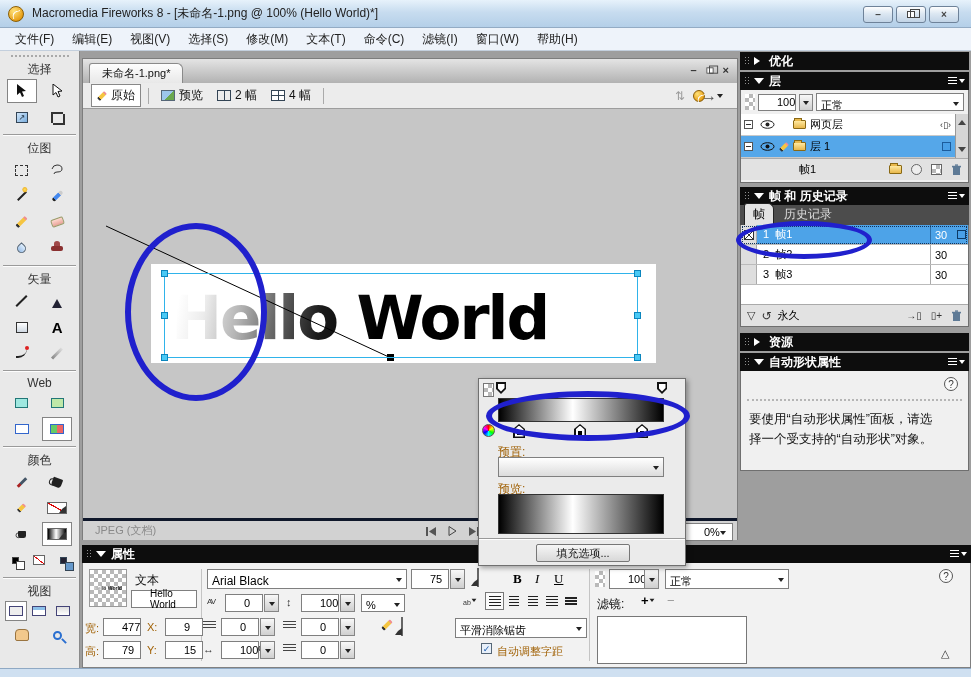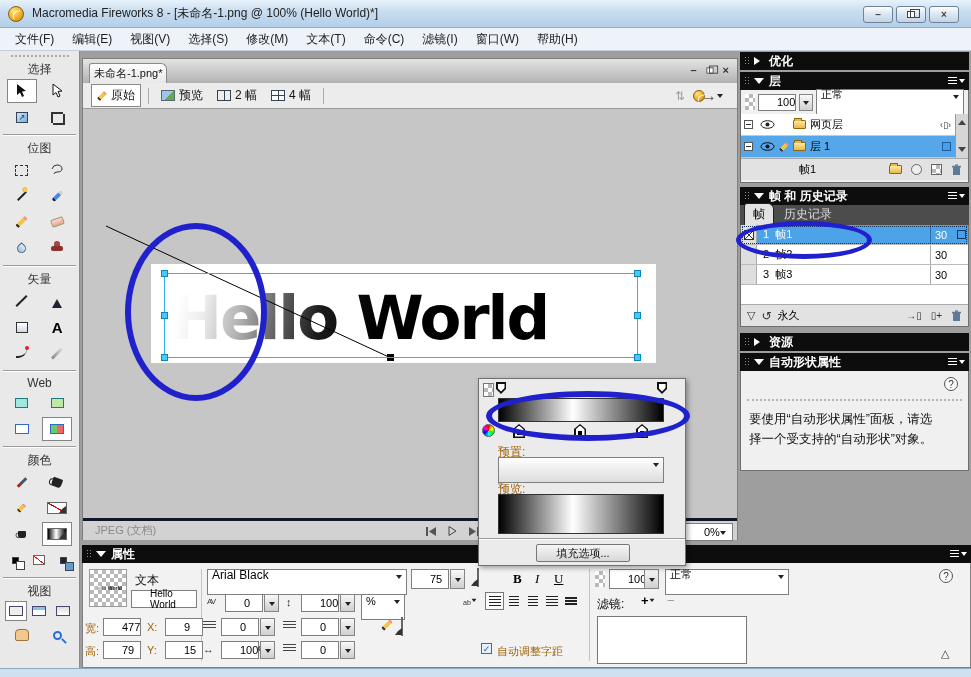"未命名-1.png*" .doc-tab { padding: 0 4px -> 0 12px }
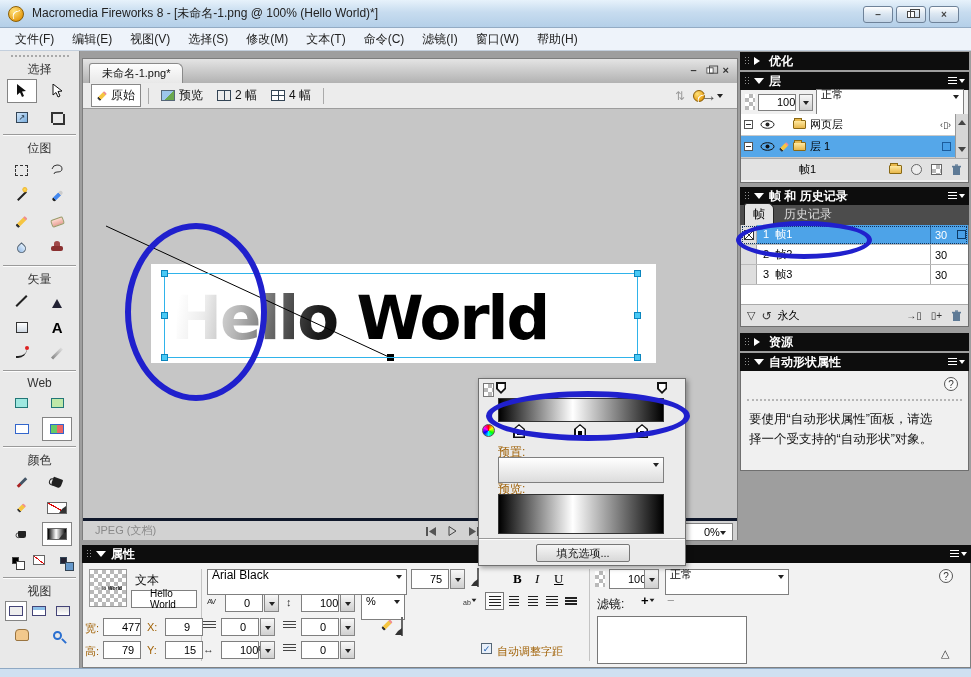"正常" .selbox { align-items: flex-end -> flex-start; padding: 12px 4px -> 4px 4px }
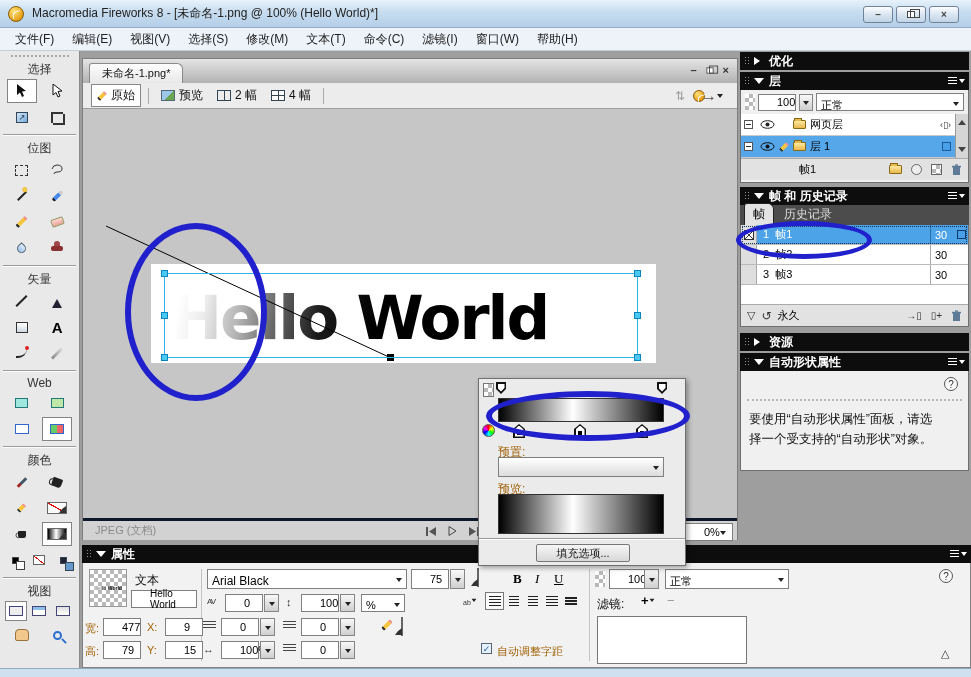"平滑消除锯齿" span.abs { html: none -> <span> <span>平滑消除锯齿</span> <i></i> </span> }
